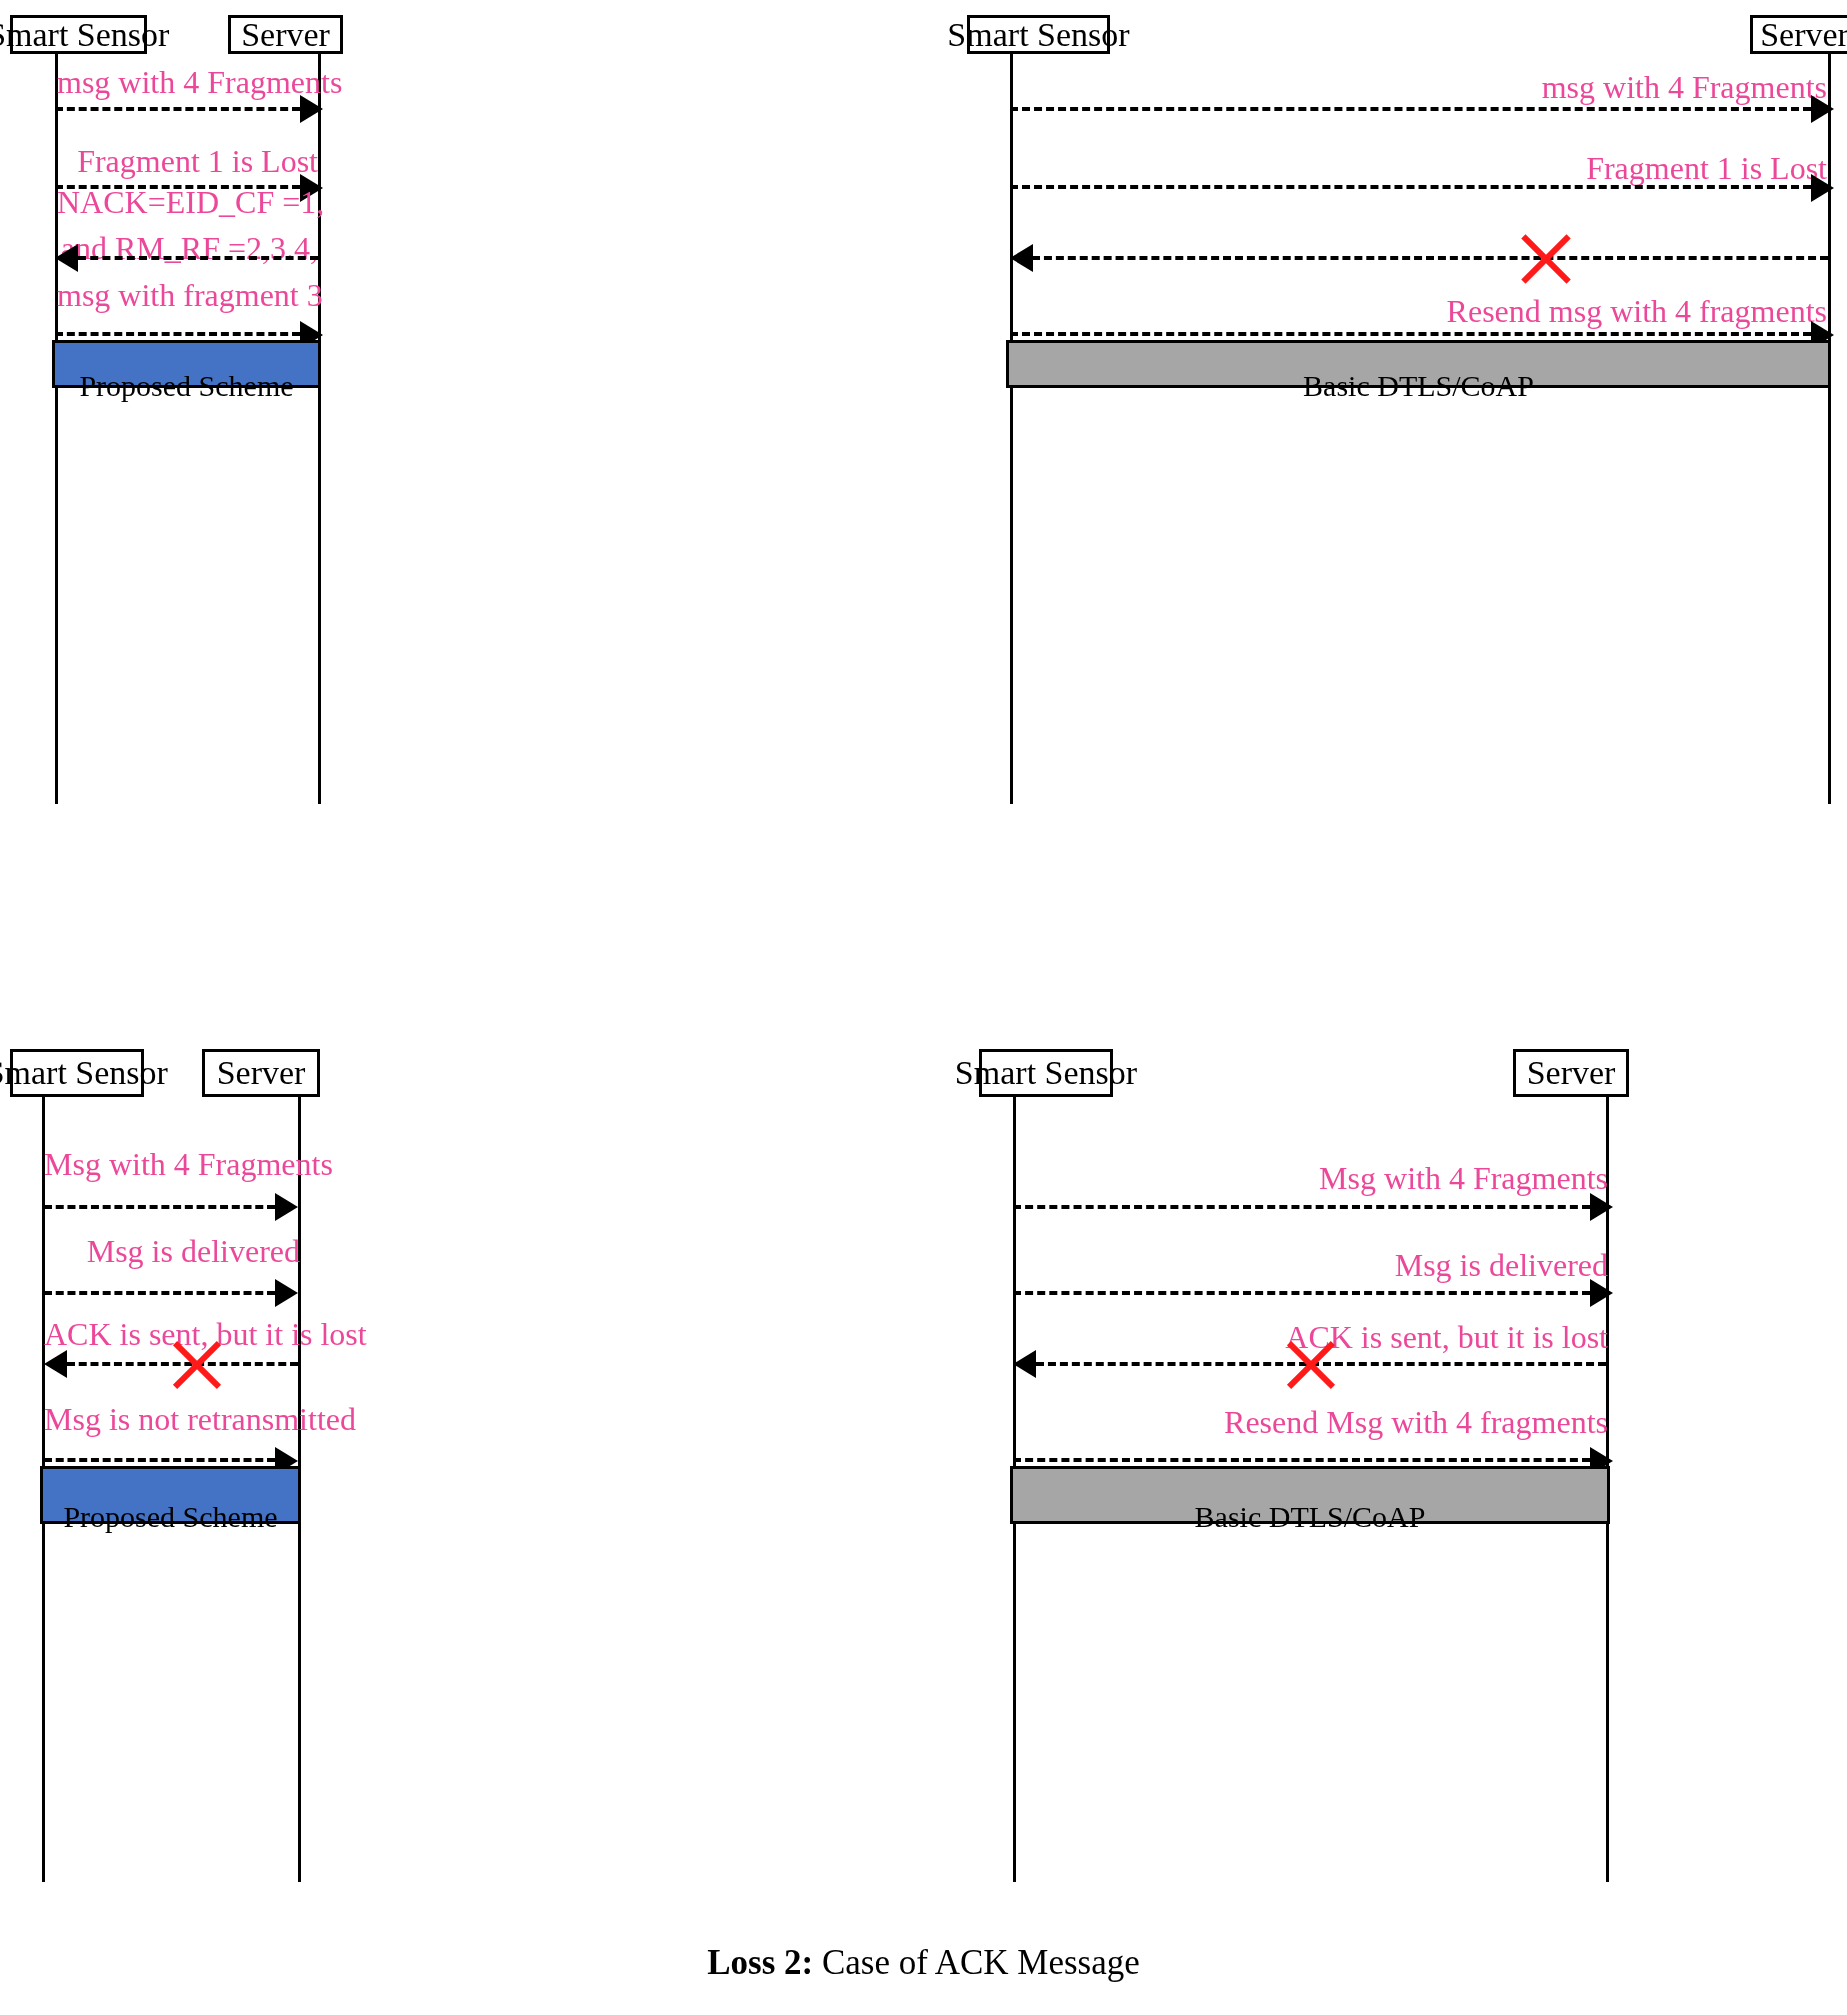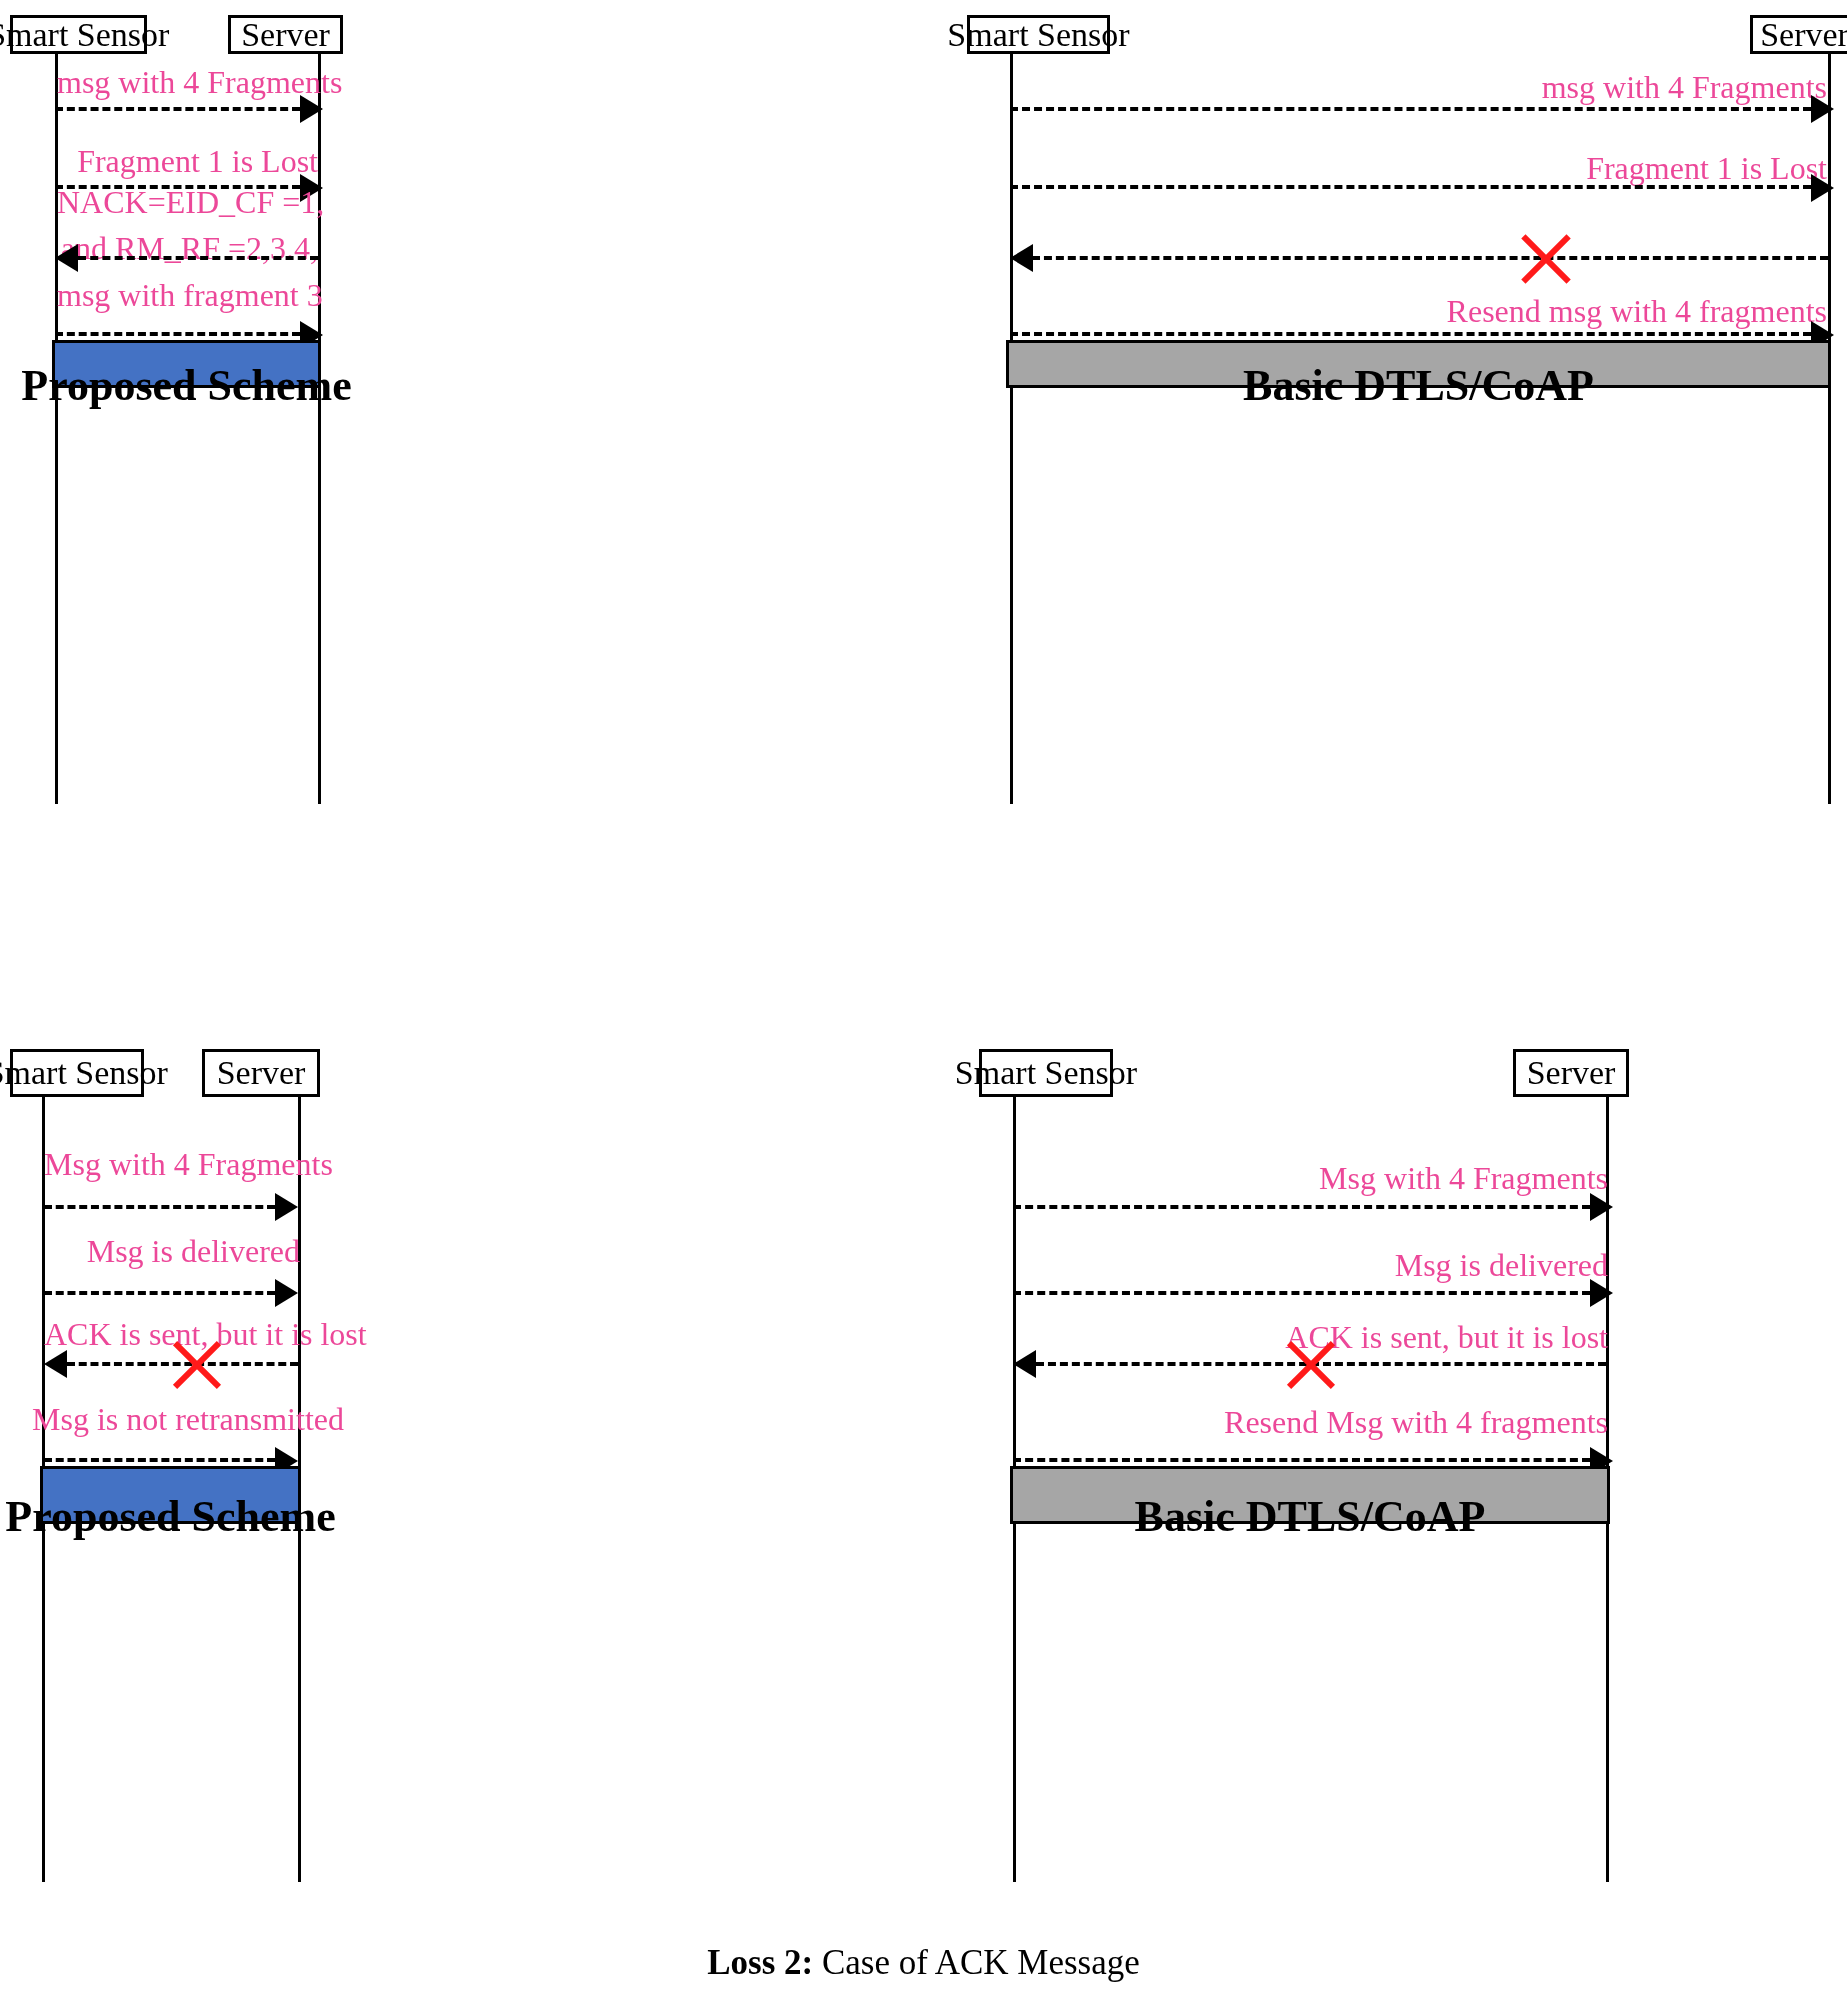"Proposed Scheme" .scheme-bar span { font-size: 44px -> 30px; font-weight: bold -> normal }
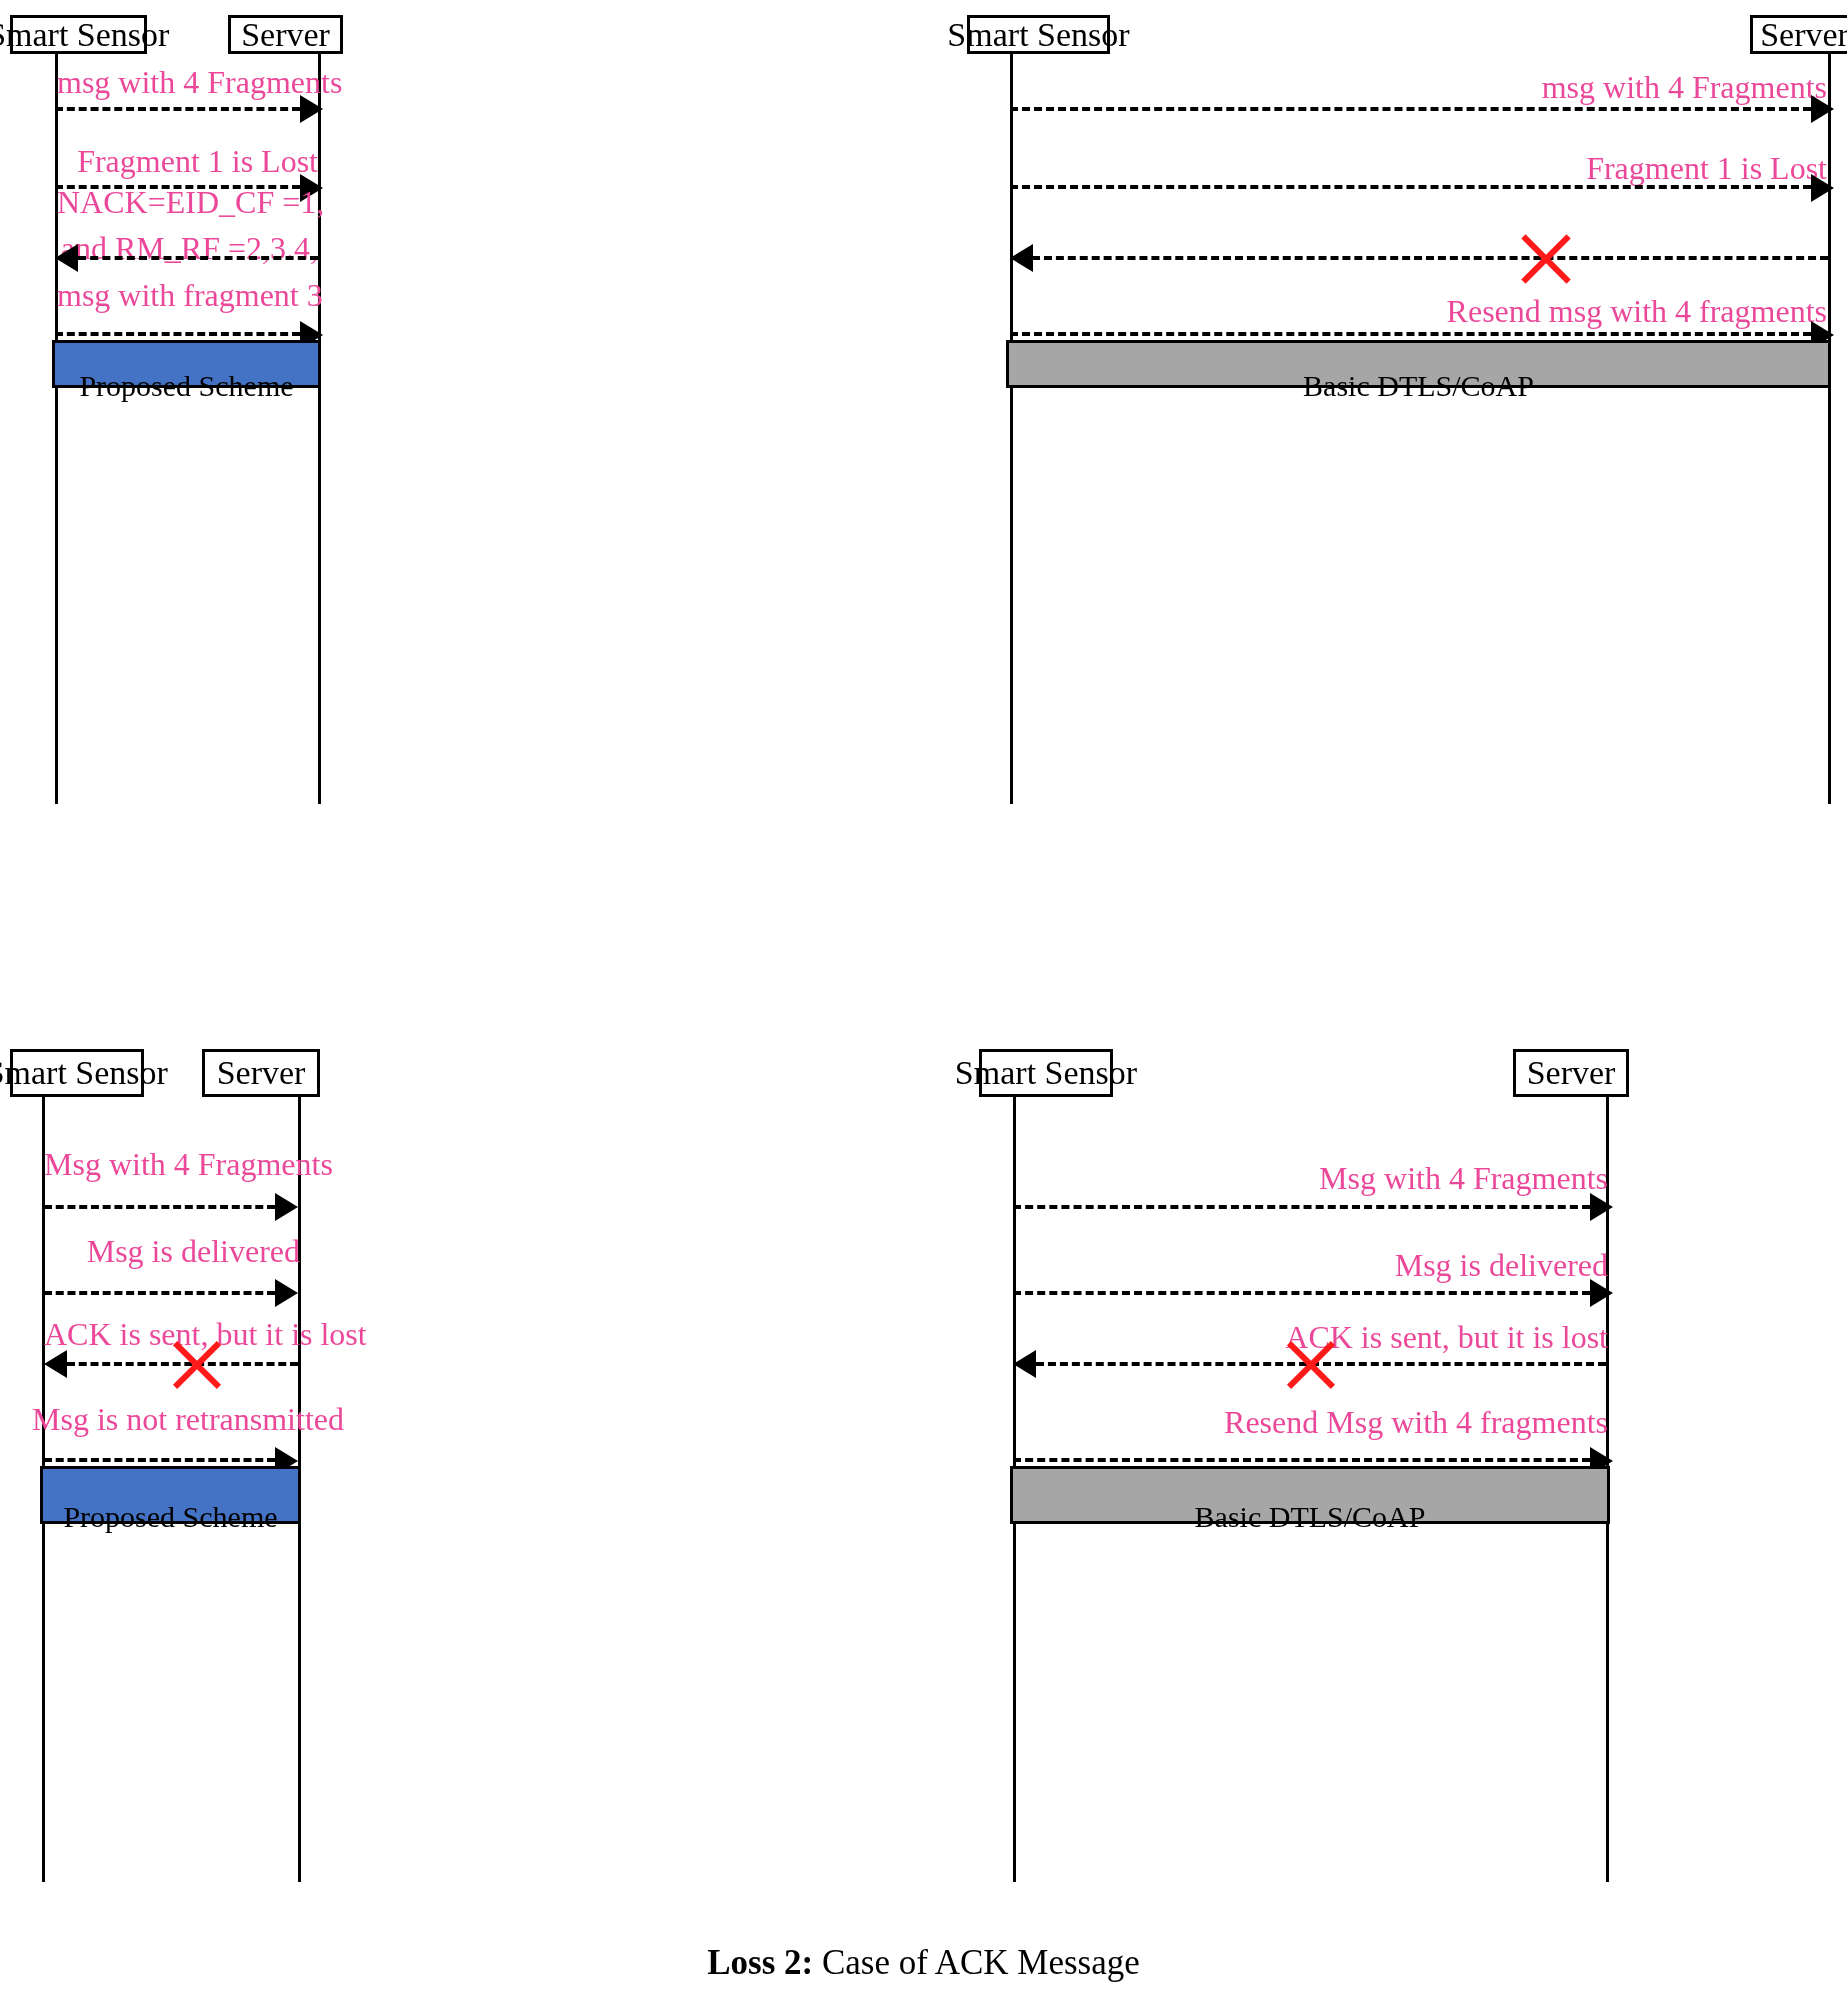"Msg is not retransmitted" div.msg-label { left: 32px -> 44px }
